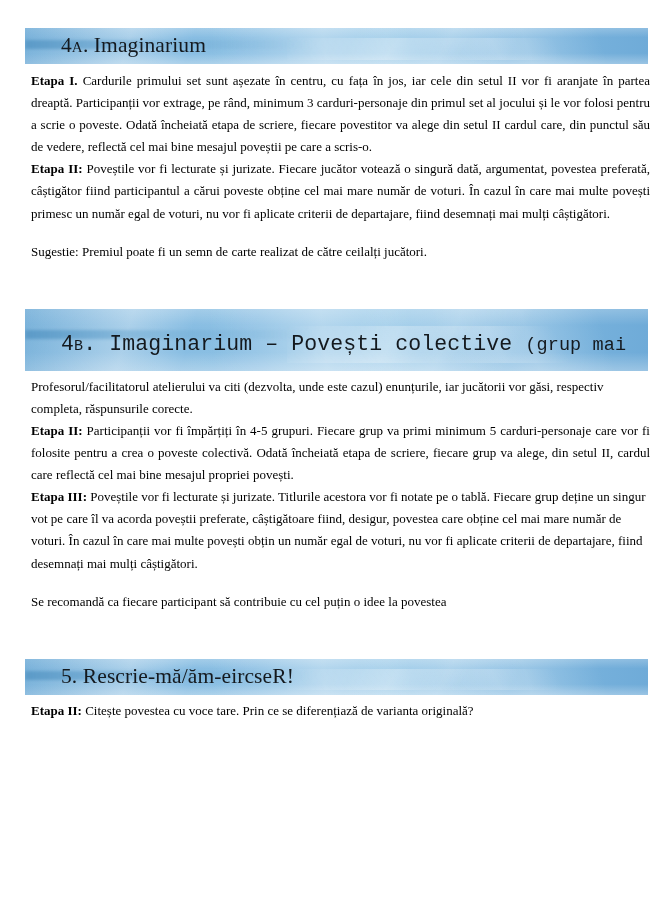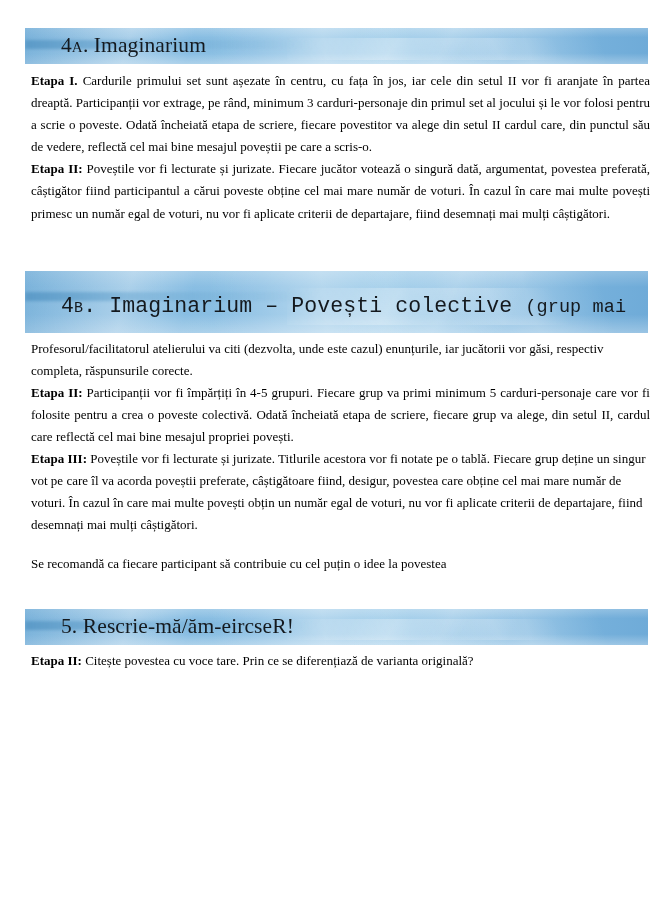"Sugestie: Premiul poate fi un" p.gap { html: none -> <p><span>Sugestie: Premiul poate fi un semn de carte realizat de către ceilalți jucători.</span></p> }
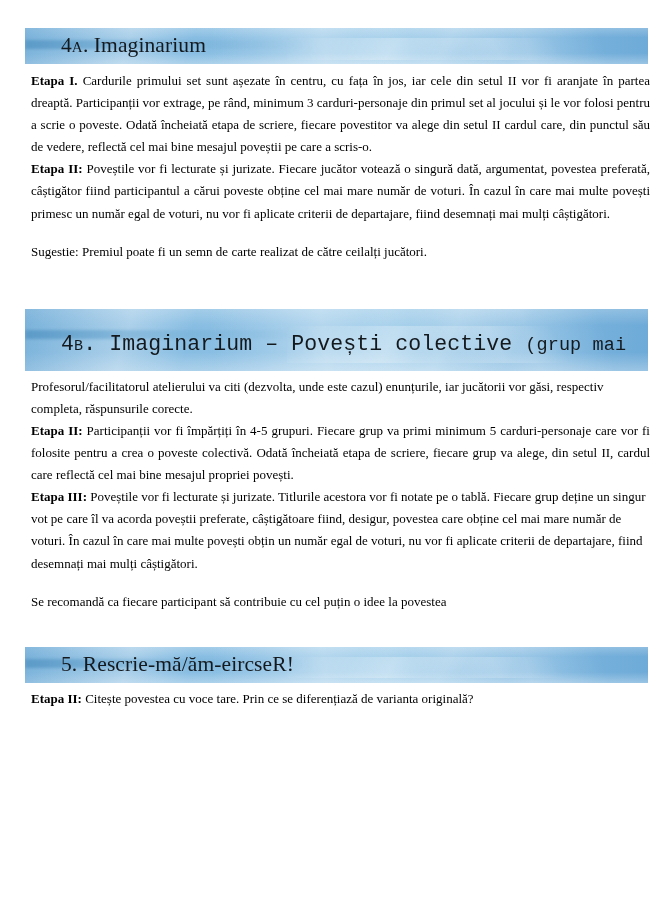"5. Rescrie-mă/ăm-eircseR!" .banner-3 { margin-top: 0 -> 12px }
